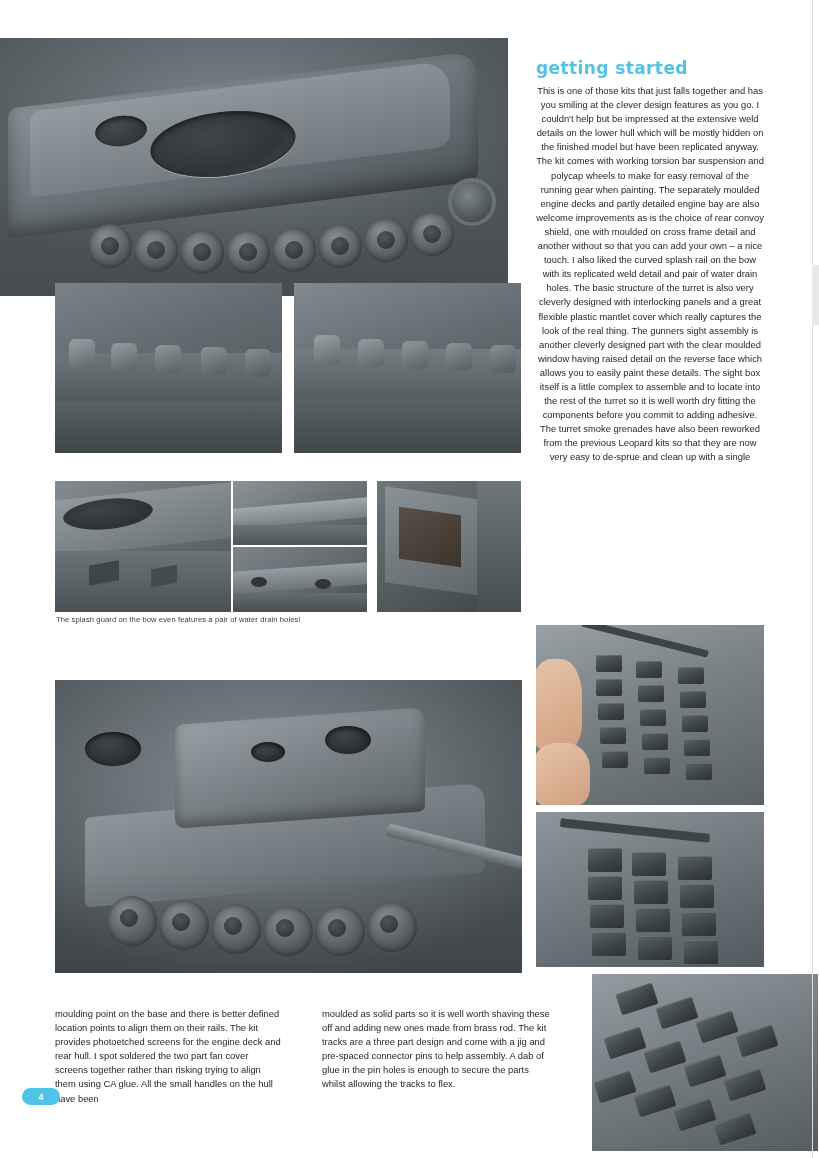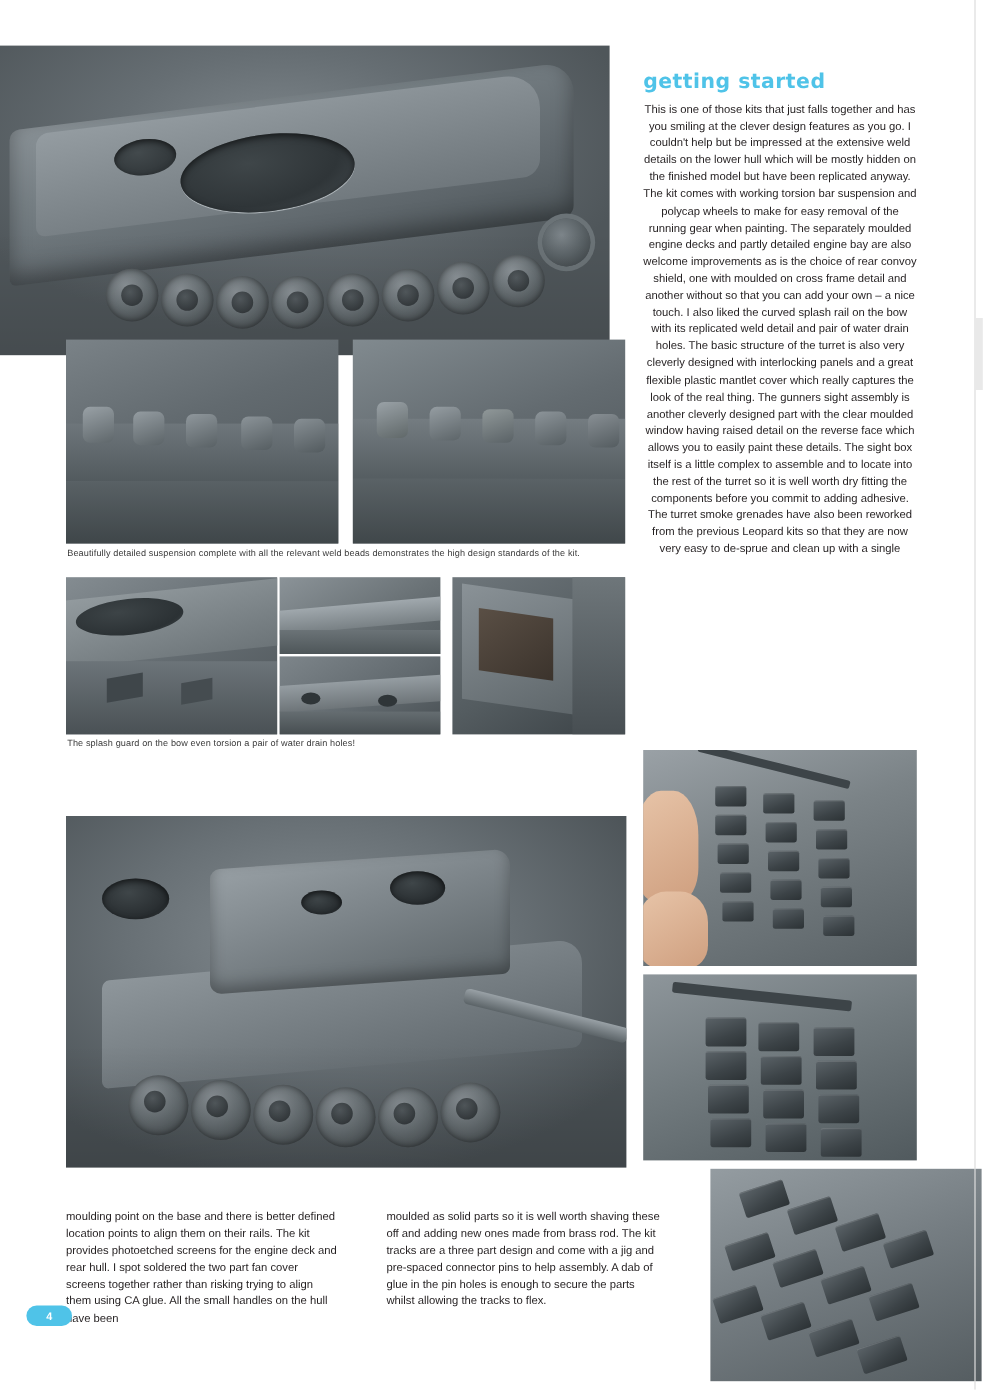"Beautifully detailed suspension complete" div.caption { html: <div>Beautifully detailed suspension complete with all the relevant weld beads demonstrates the high design standards of the kit.</div> -> none }
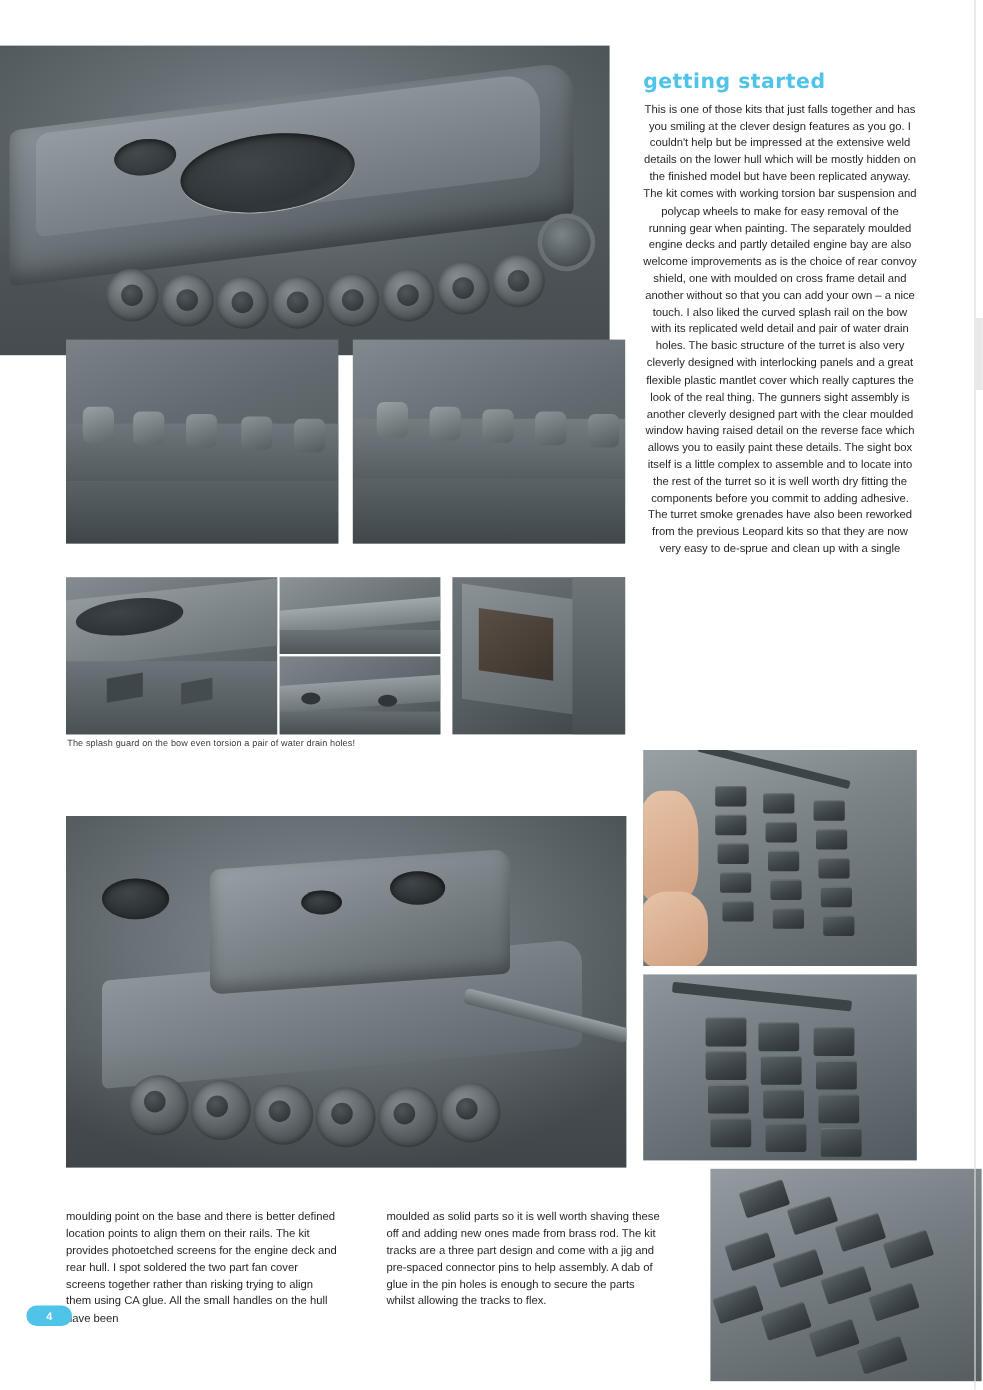"The splash guard on the" div.caption { text: torsion -> features }
